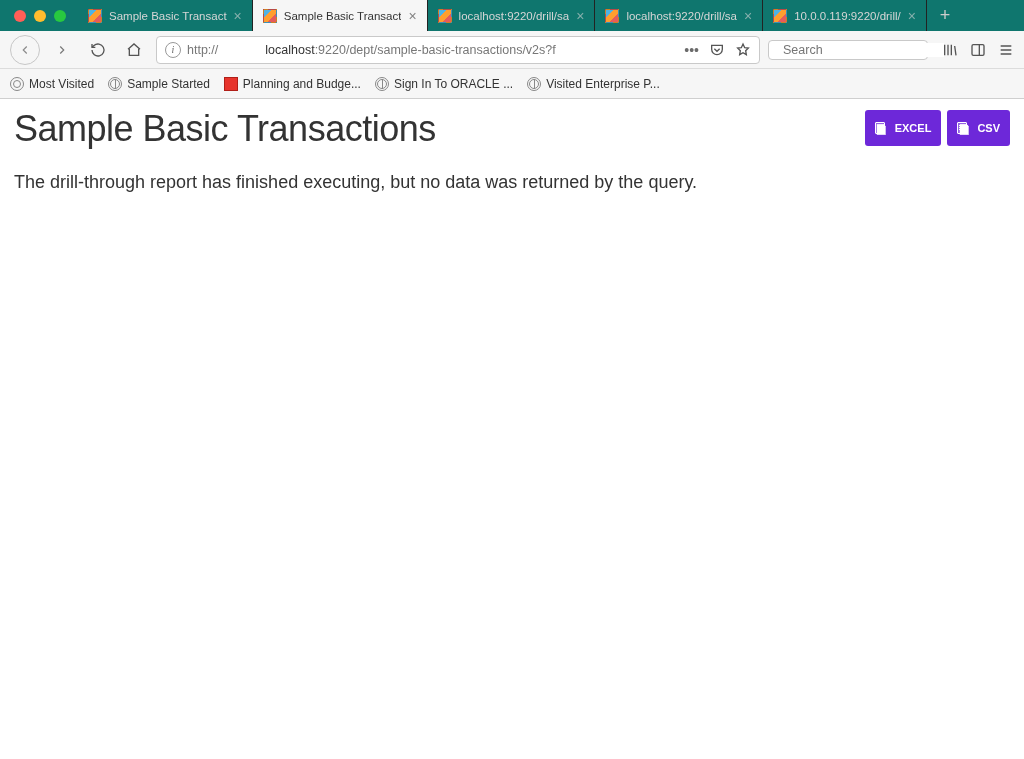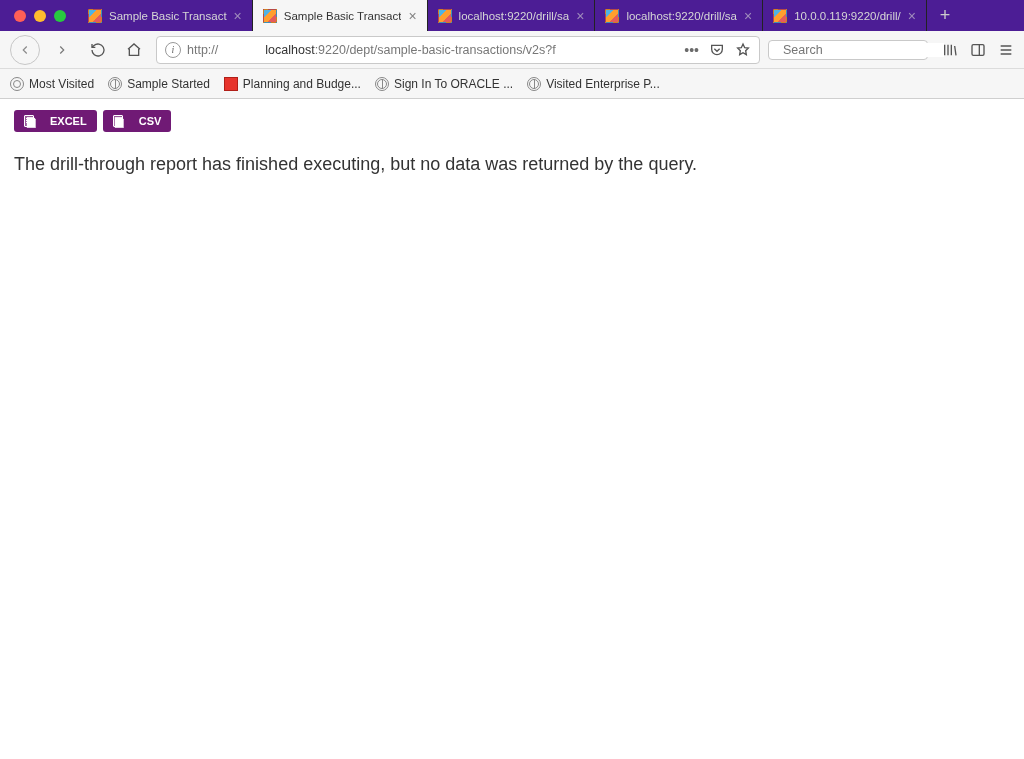"Sample Basic Transact" .tab-strip { background: #4c1d95 -> #0f766e }
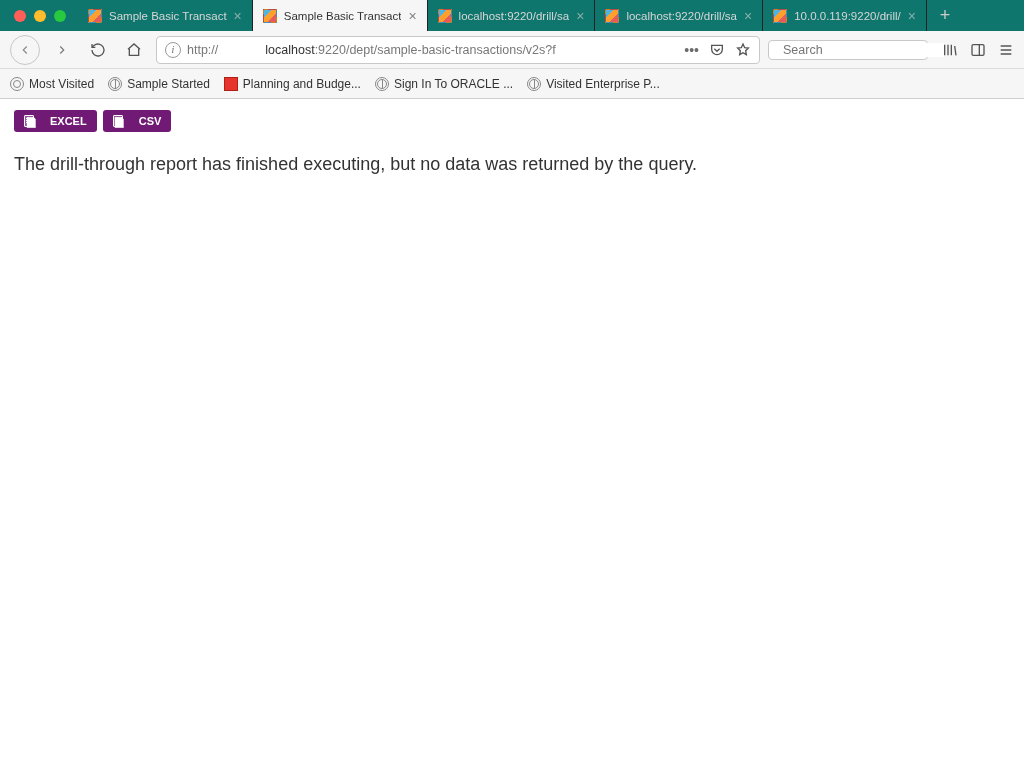"Sample Basic Transactions" h1 { html: none -> <h1>Sample Basic Transactions</h1> }
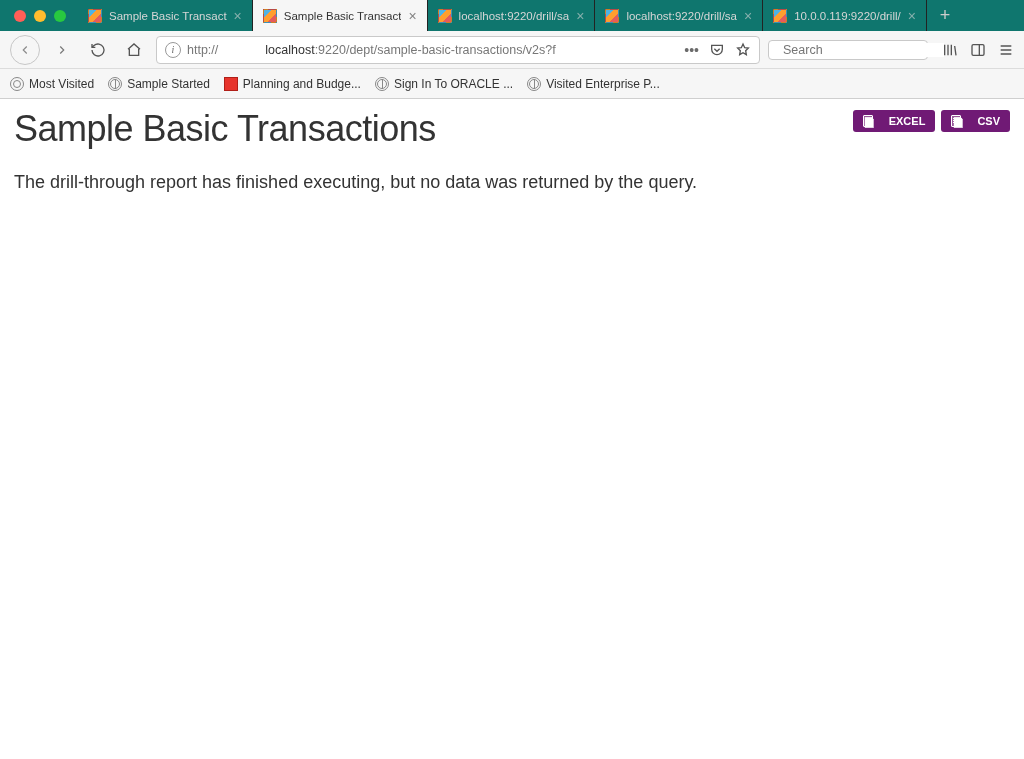"EXCEL" .btn { background: #701a75 -> #6d28d9; gap: 16px -> 10px; padding: 5px 10px -> 12px 10px }
